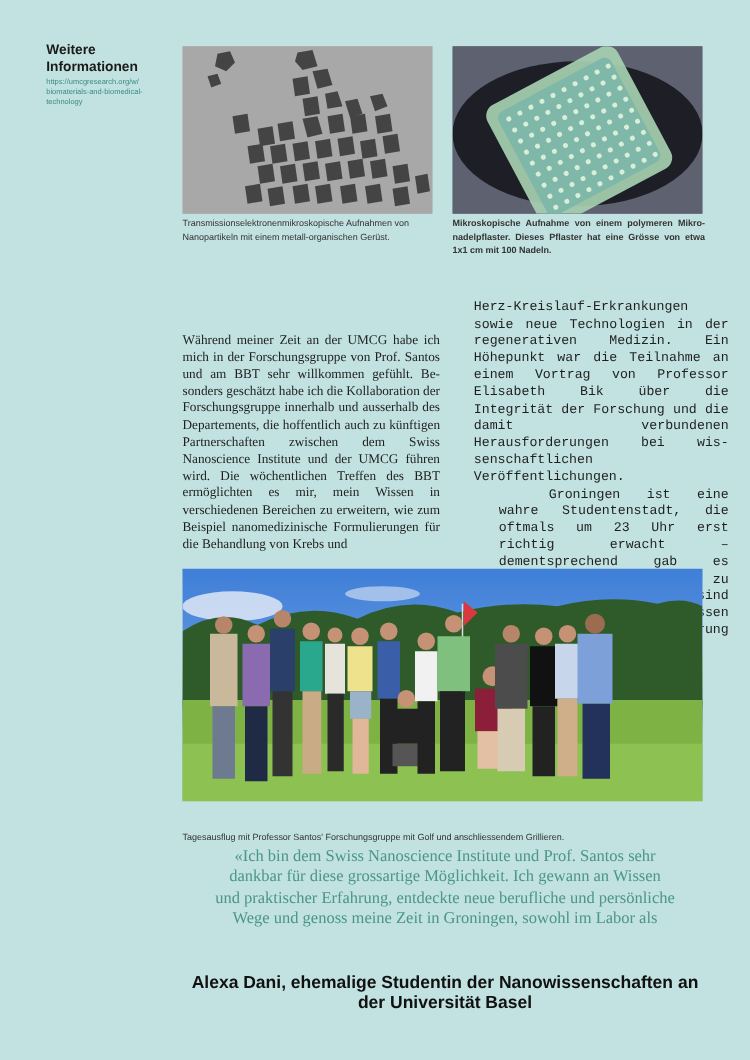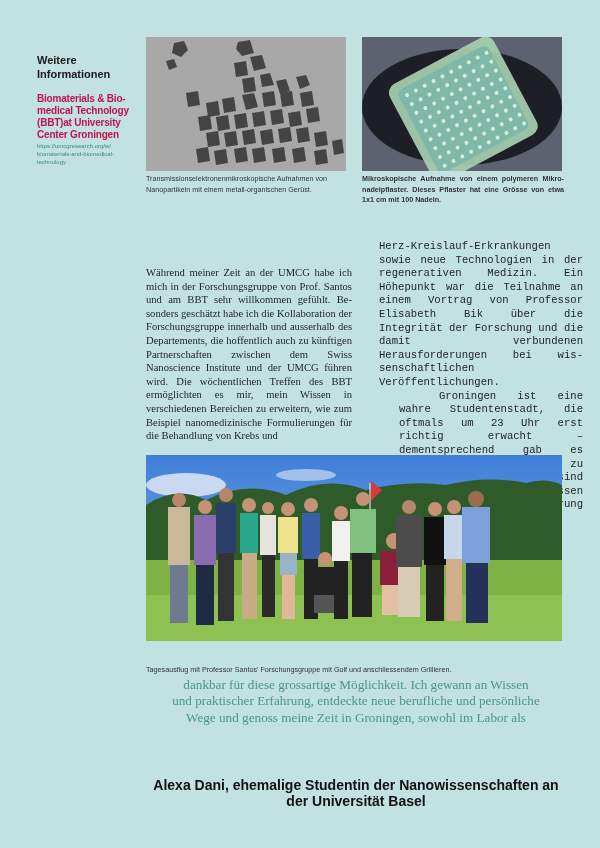"Weitere" .side-title { margin-top: 20px -> none }
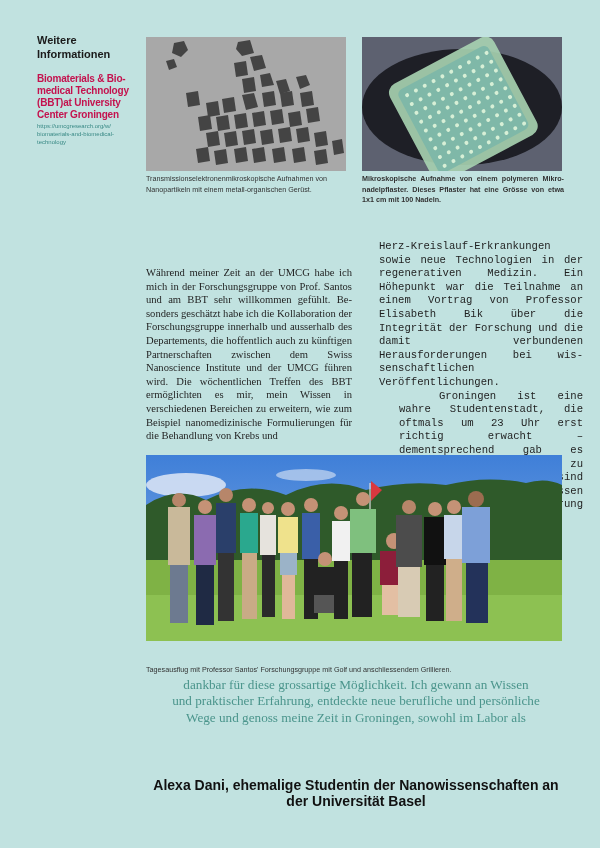"Biomaterials & Bio-" div.side-link-title { html: <div> <span>Biomaterials &amp; Bio-</span> <span>medical Technology</span> <span>(BBT)at University</span> <span>Center Groningen</span> </div> -> none }
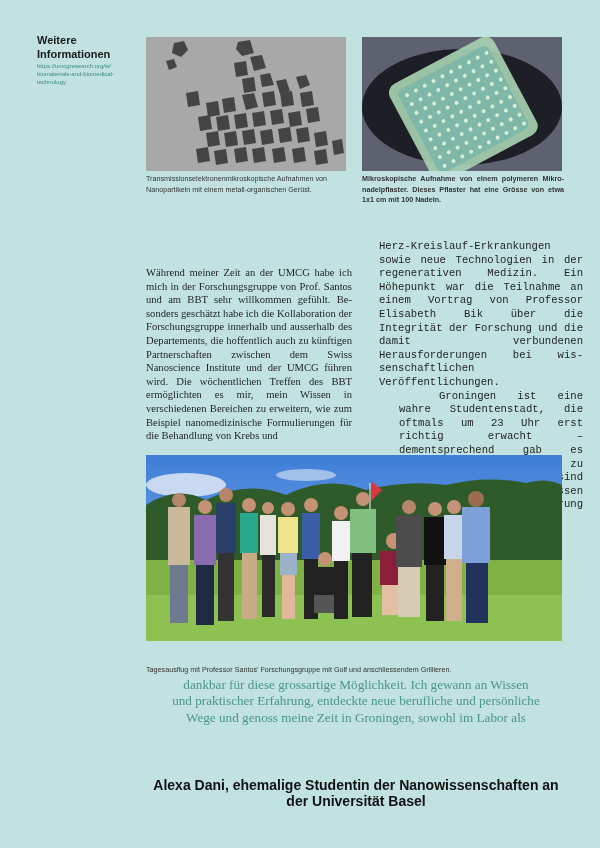"«Ich bin dem Swiss Nanoscience" span { html: none -> <span>«Ich bin dem Swiss Nanoscience Institute und Prof. Santos sehr</span> }
